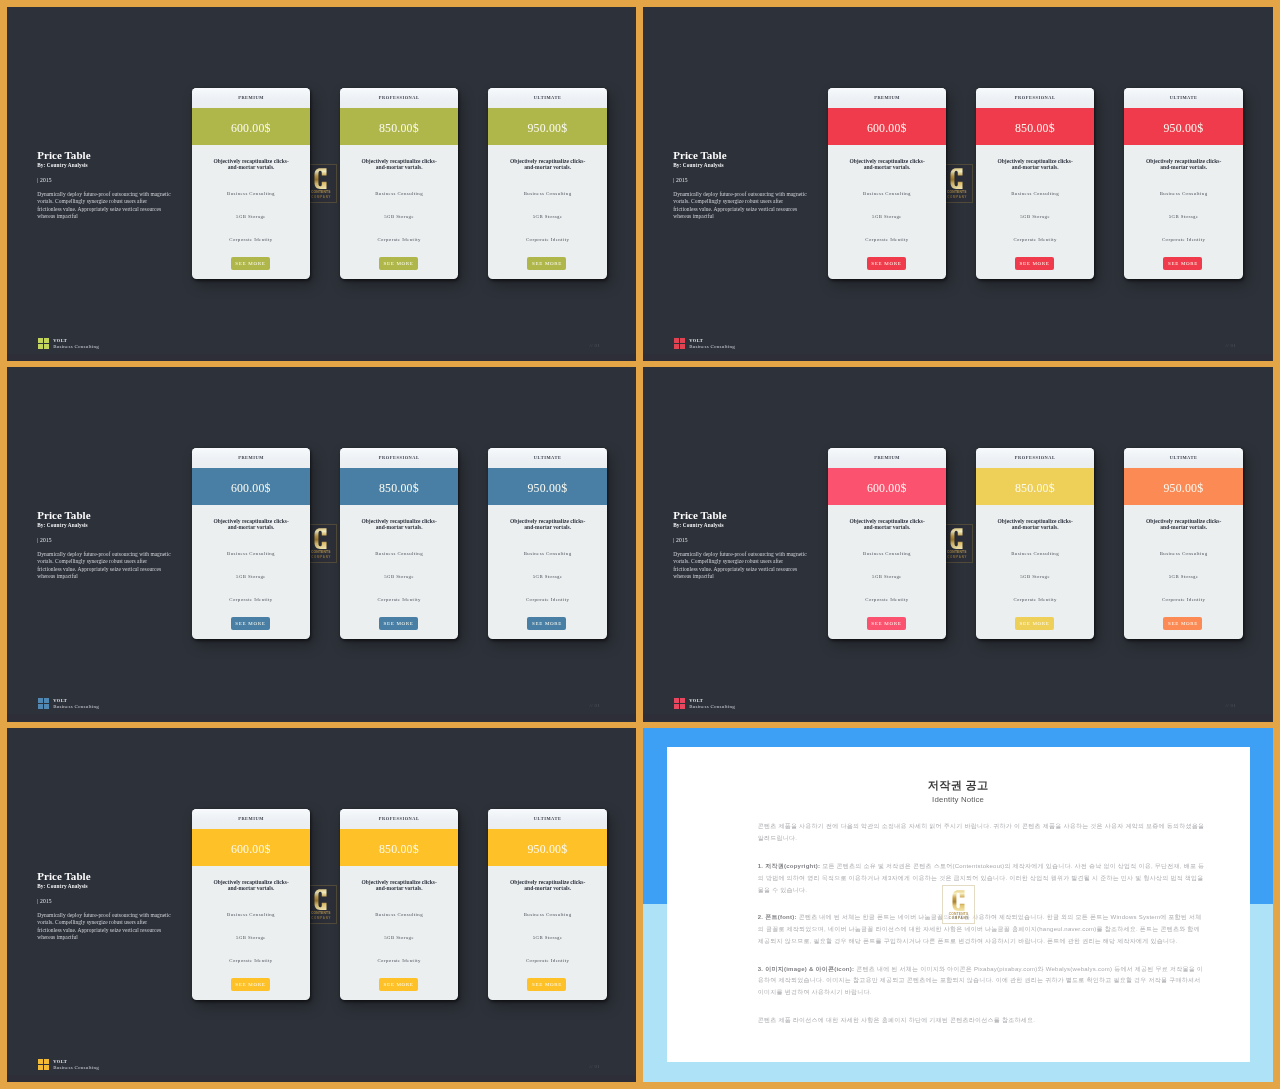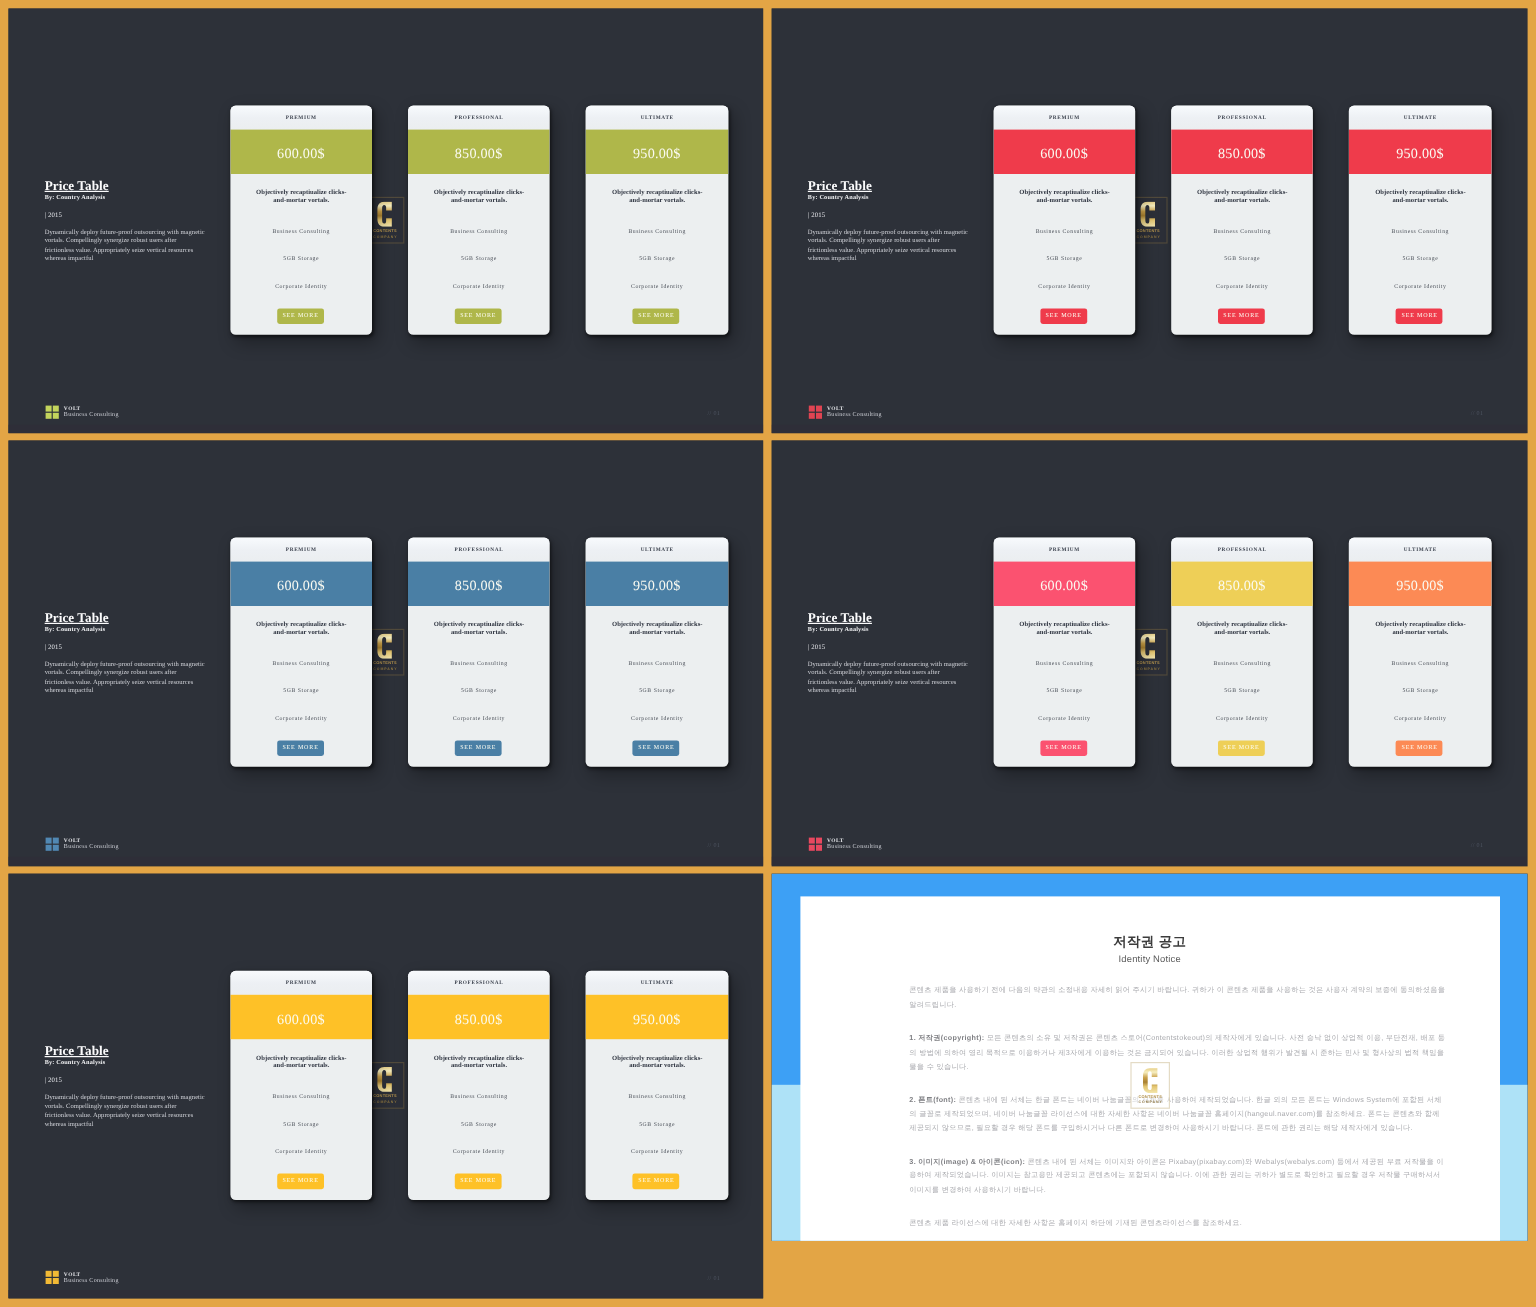"Price Table" .s-title { text-decoration: underline -> none }
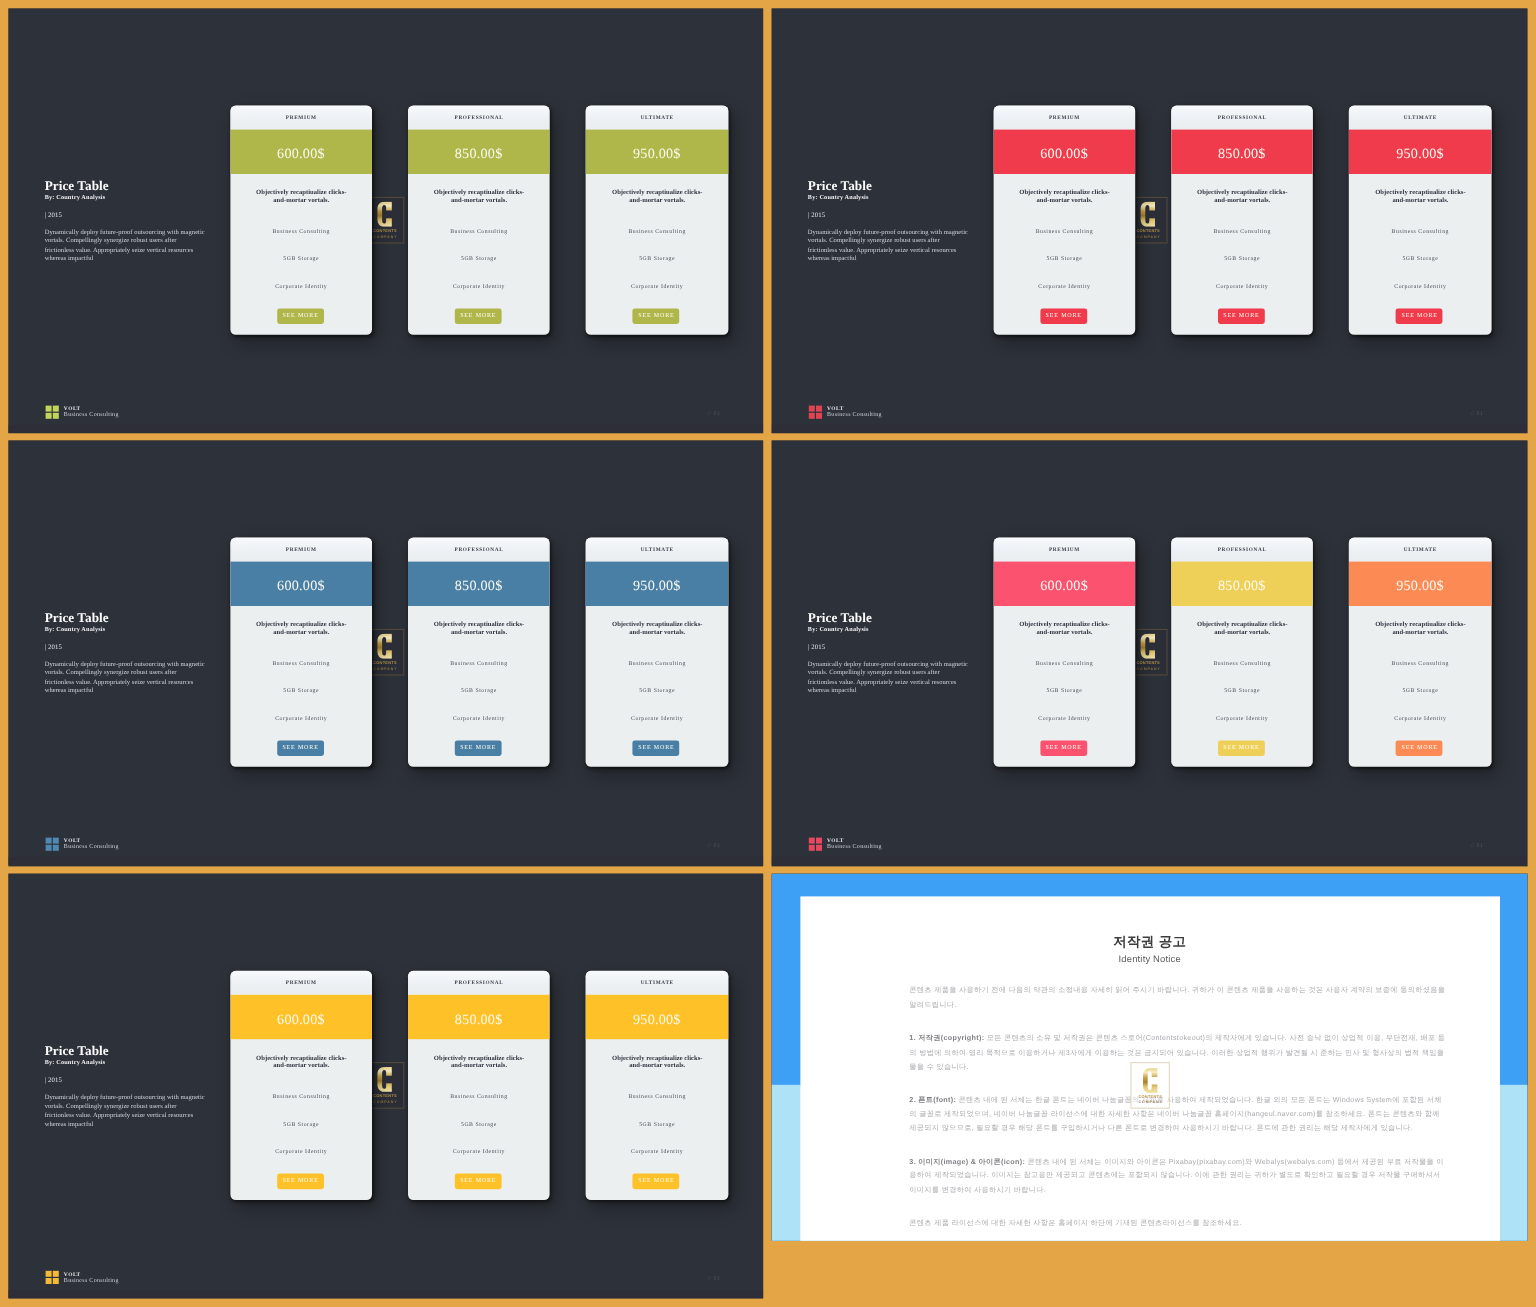"저작권 공고" div.cell { height: 306px -> 354px }
